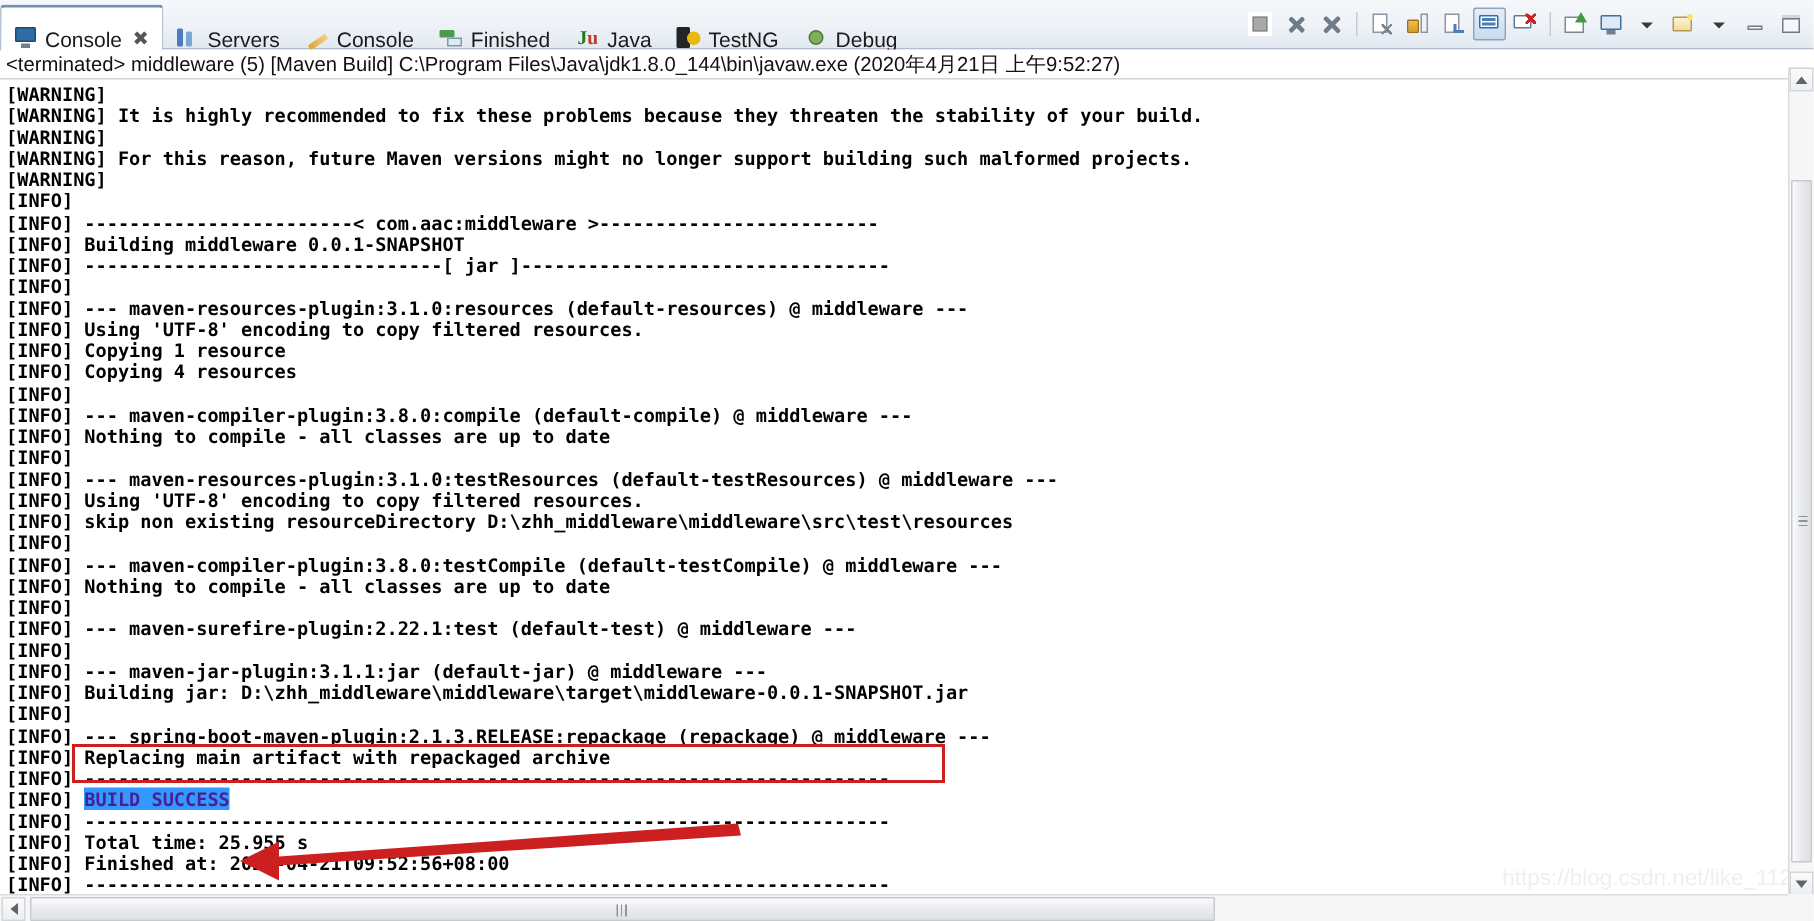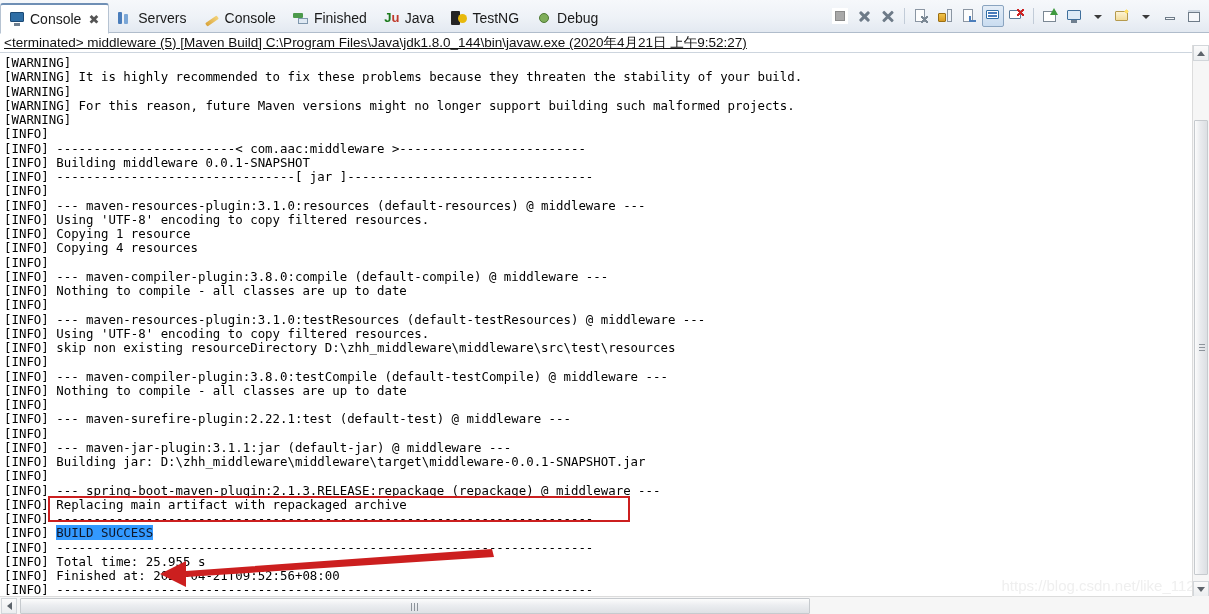"Console" .tab { align-items: center -> flex-end }
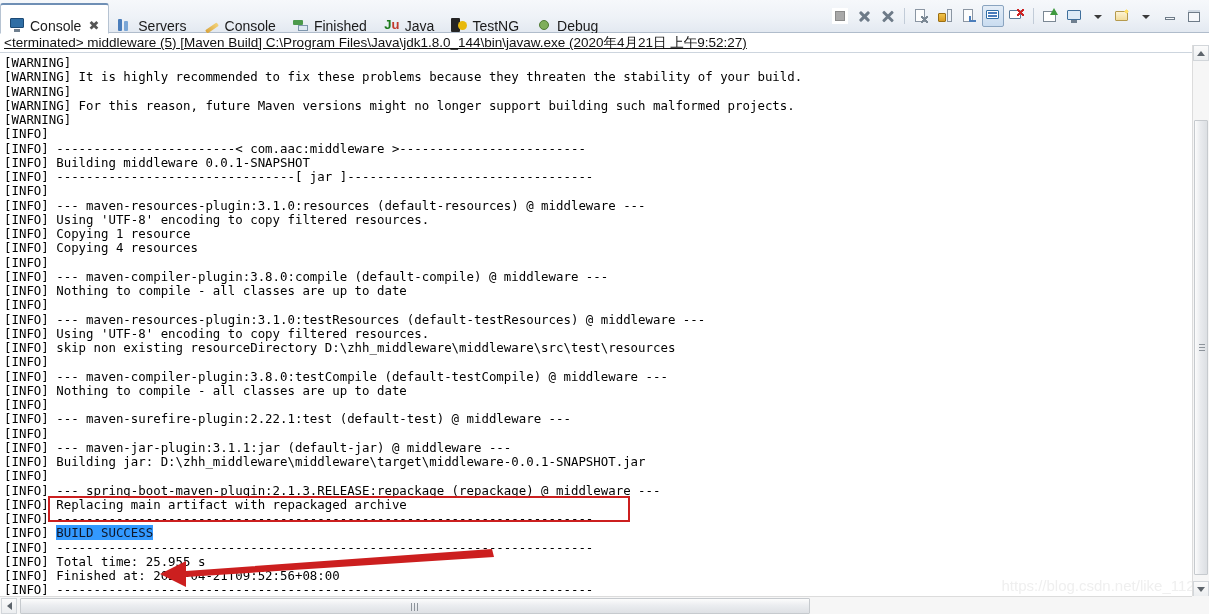"Ju" .ic-junit { font-family: Liberation Sans, sans-serif -> Liberation Serif, serif }
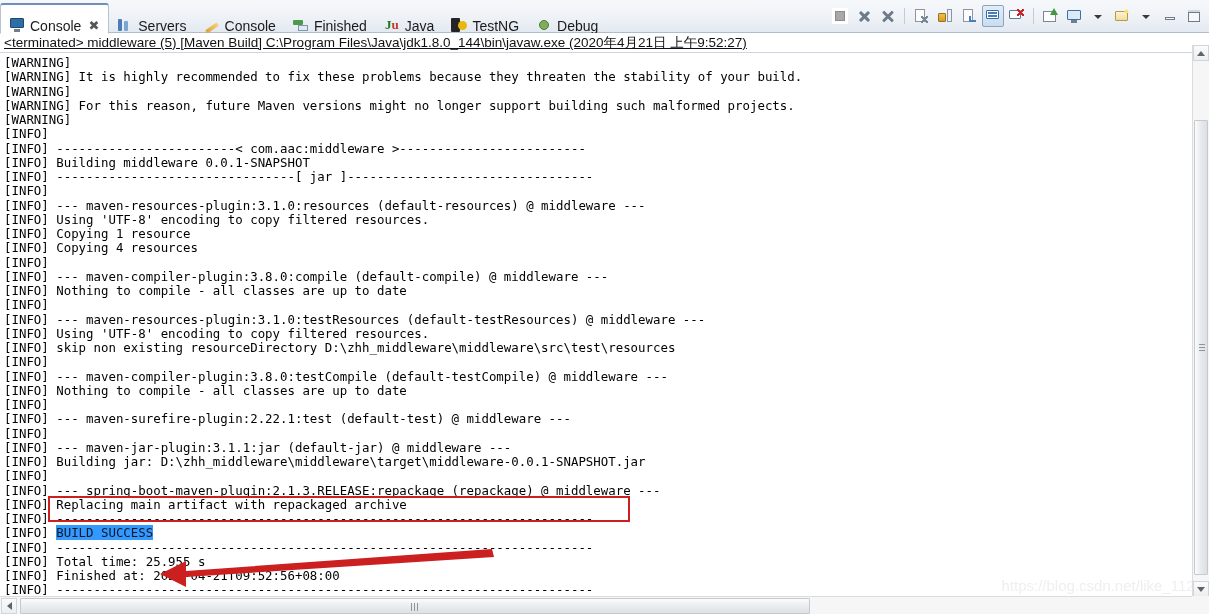"<terminated> middleware (5) [Maven" .term-line { text-decoration: underline -> none }
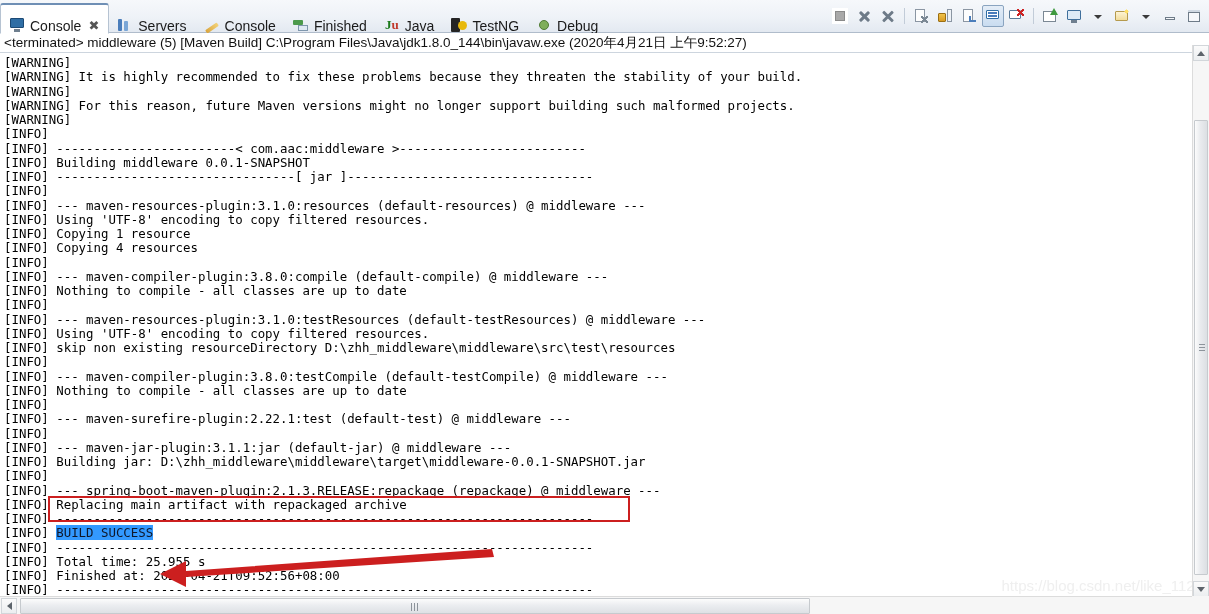"[WARNING]" .console-text .ln { font-weight: none -> bold }
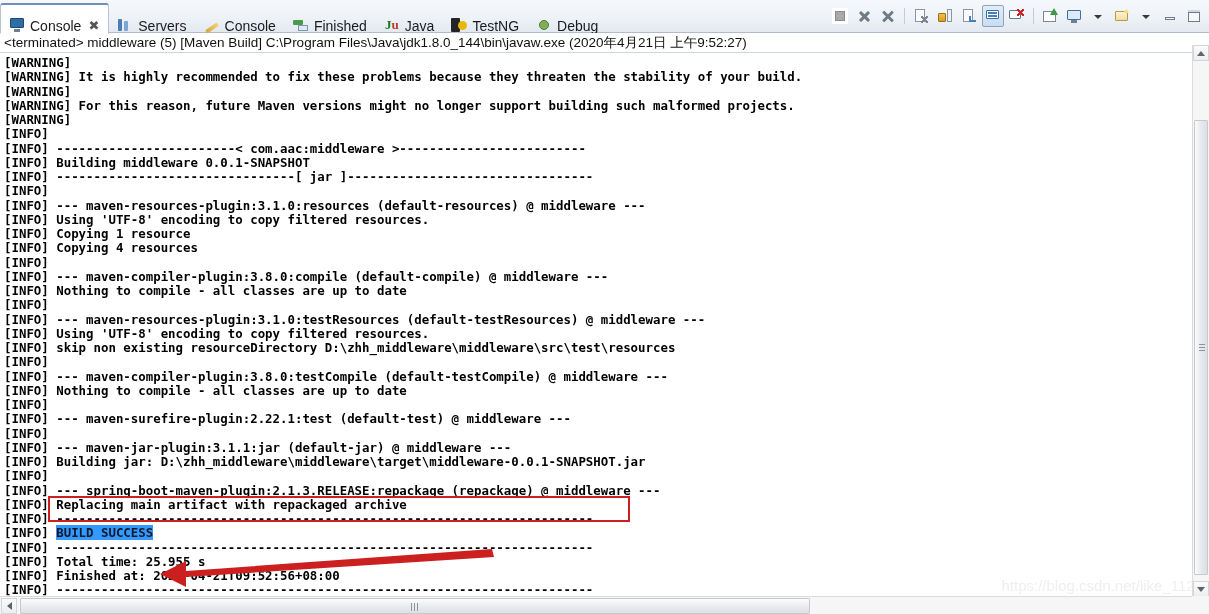"BUILD SUCCESS" .sel { color: #0f172a -> #4c1d95 }
